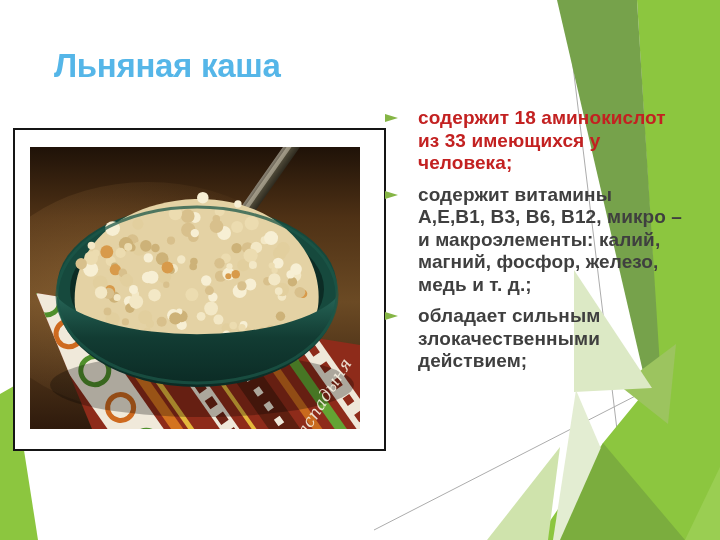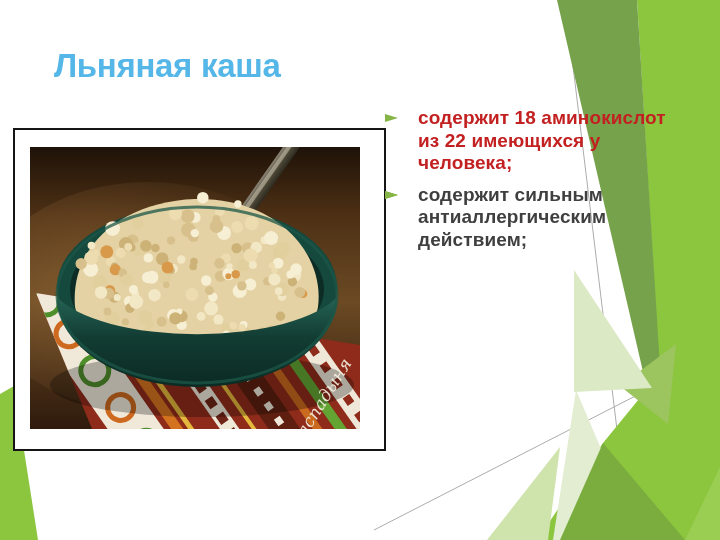"содержит 18 аминокислот из 22" span { text: 22 -> 33 }
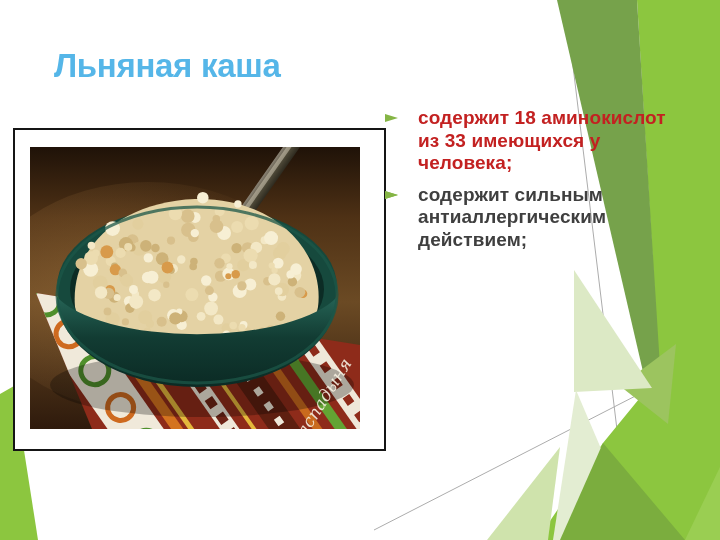"содержит витамины A,E,B1, B3, B6," span { html: none -> <span>содержит витамины A,E,B1, B3, B6, B12, микро – и макроэлементы: калий, магний, фосфор, железо, медь и т. д.;</span> }
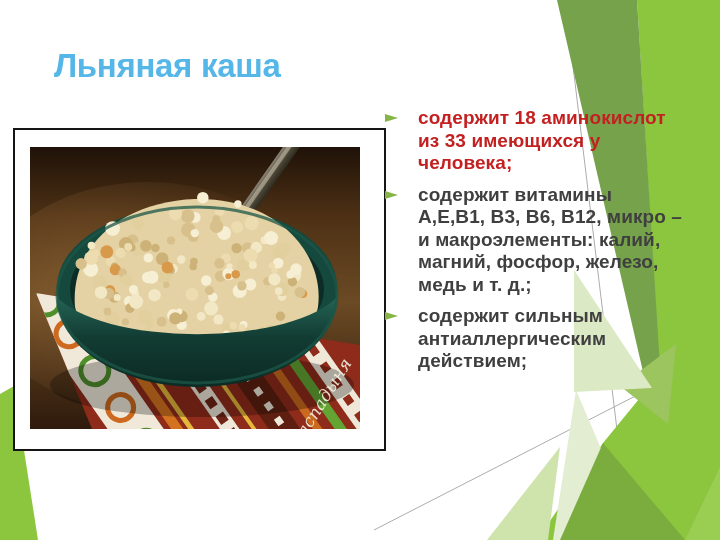"содержит сильным антиаллергическим" span { text: содержит сильным антиаллергическим -> обладает сильным злокачественными }
